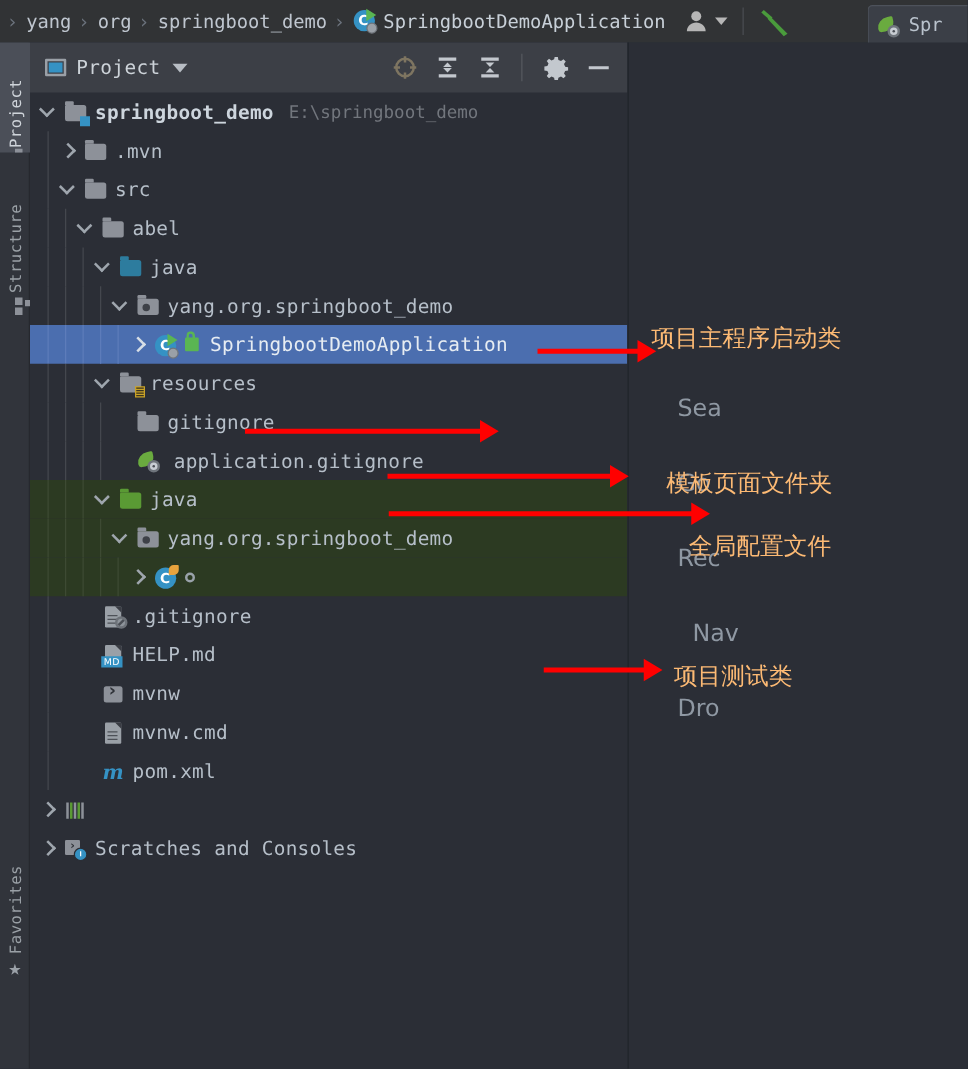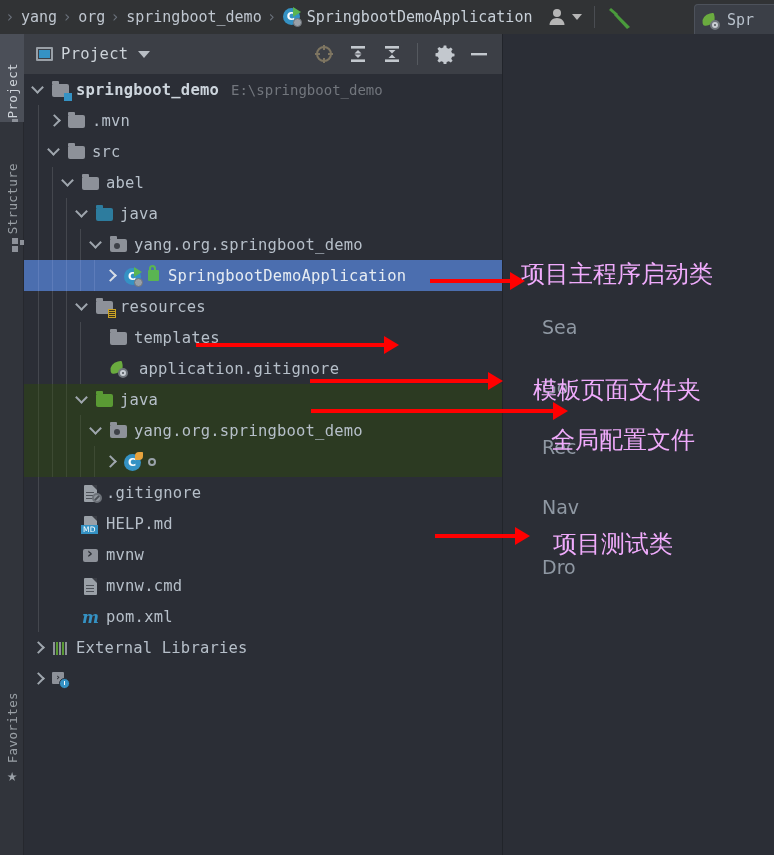"项目主程序启动类" .anno-text { color: #f0abfc -> #fdba74; font-size: 24px -> 19px }
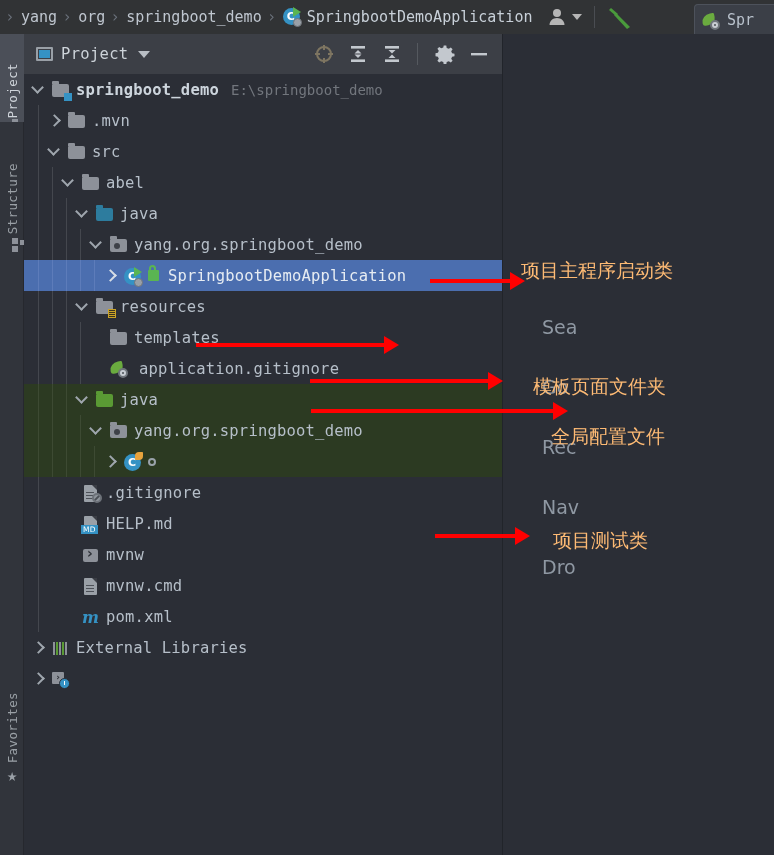"templates" span.row-label { text: templates -> gitignore }
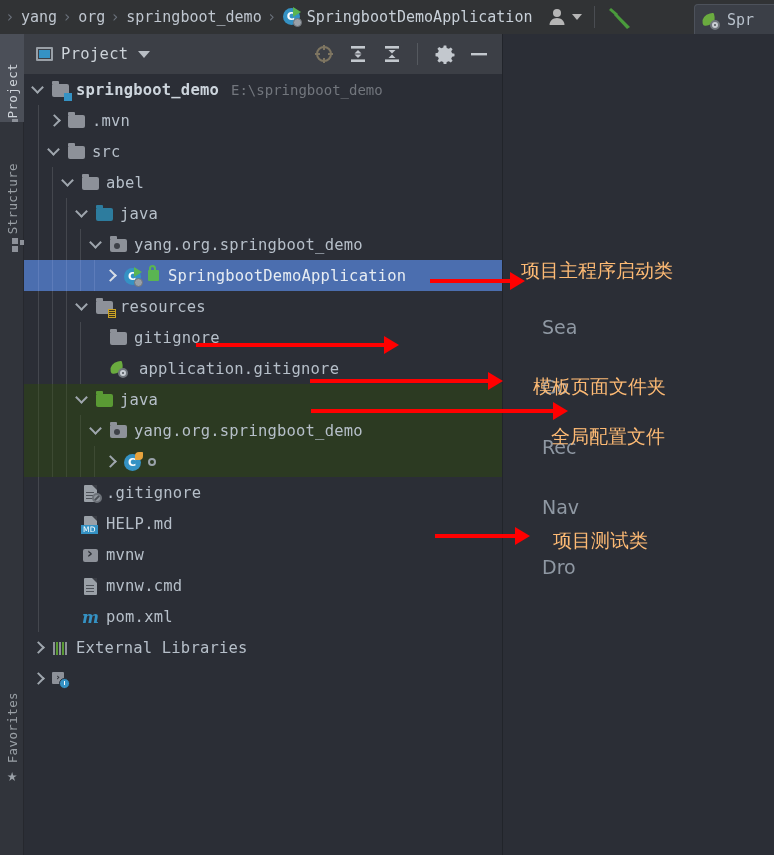"Nav" div.hint { margin-left: none -> 12px }
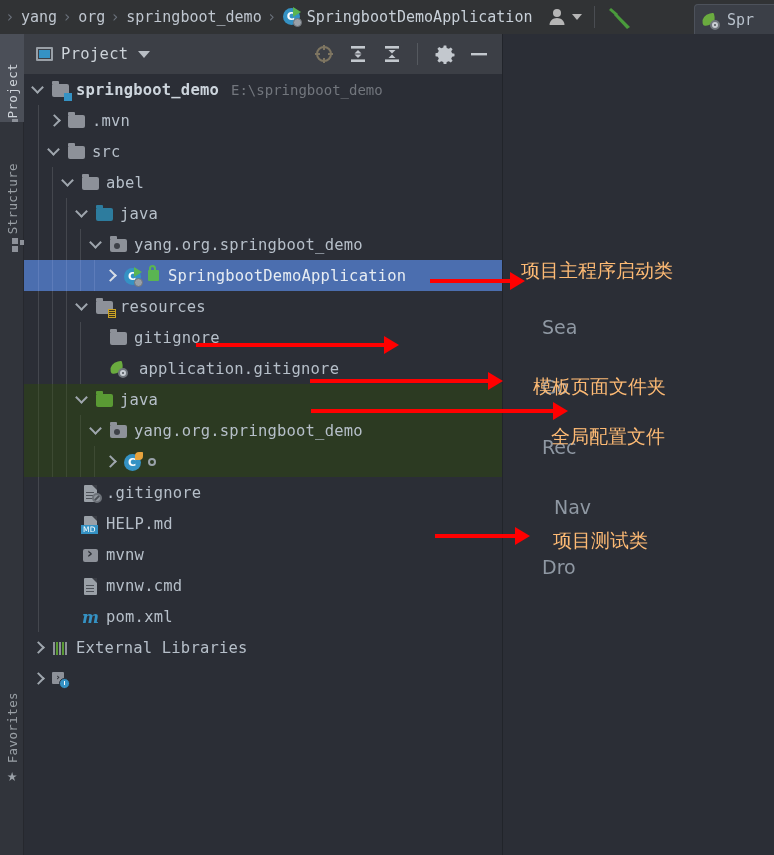"项目测试类" div.anno-text { left: 553px -> 539px }
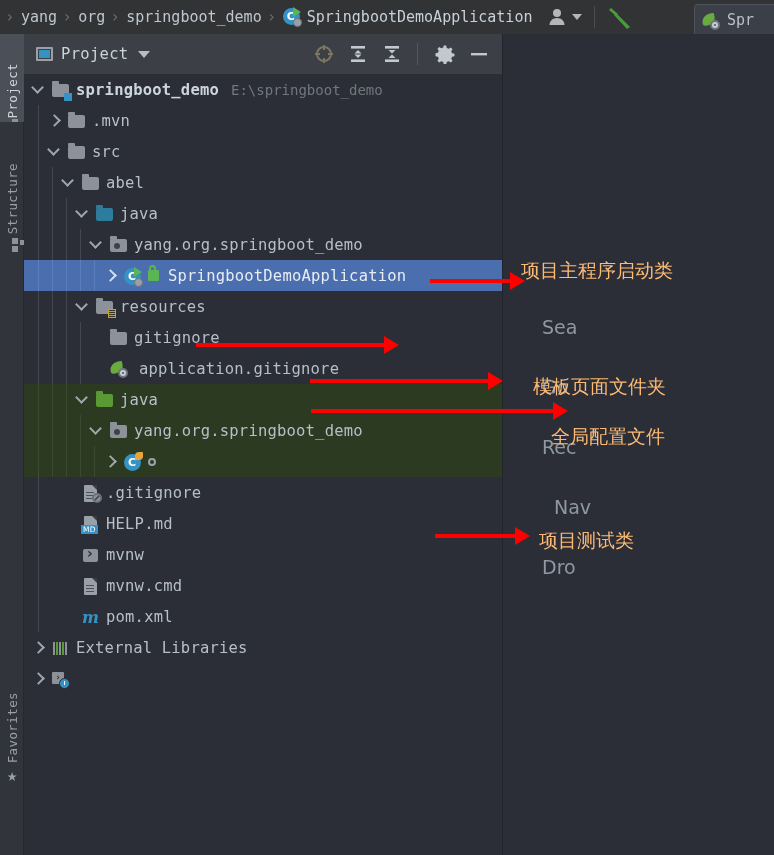"External Libraries" span.row-label { html: <span>External Libraries</span> -> none }
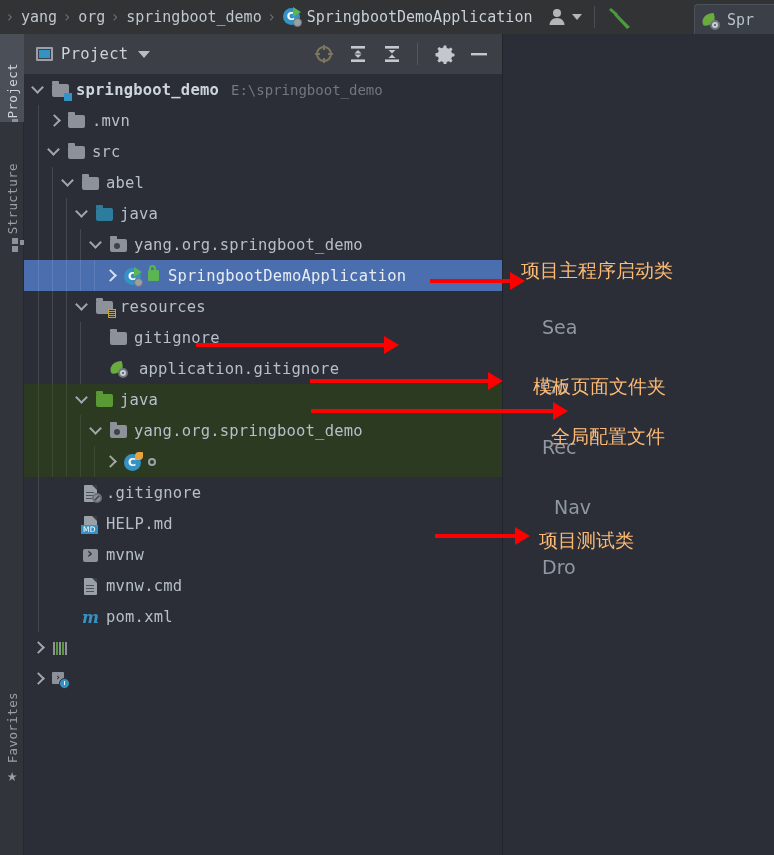"Scratches and Consoles" span.row-label { html: none -> <span>Scratches and Consoles</span> }
